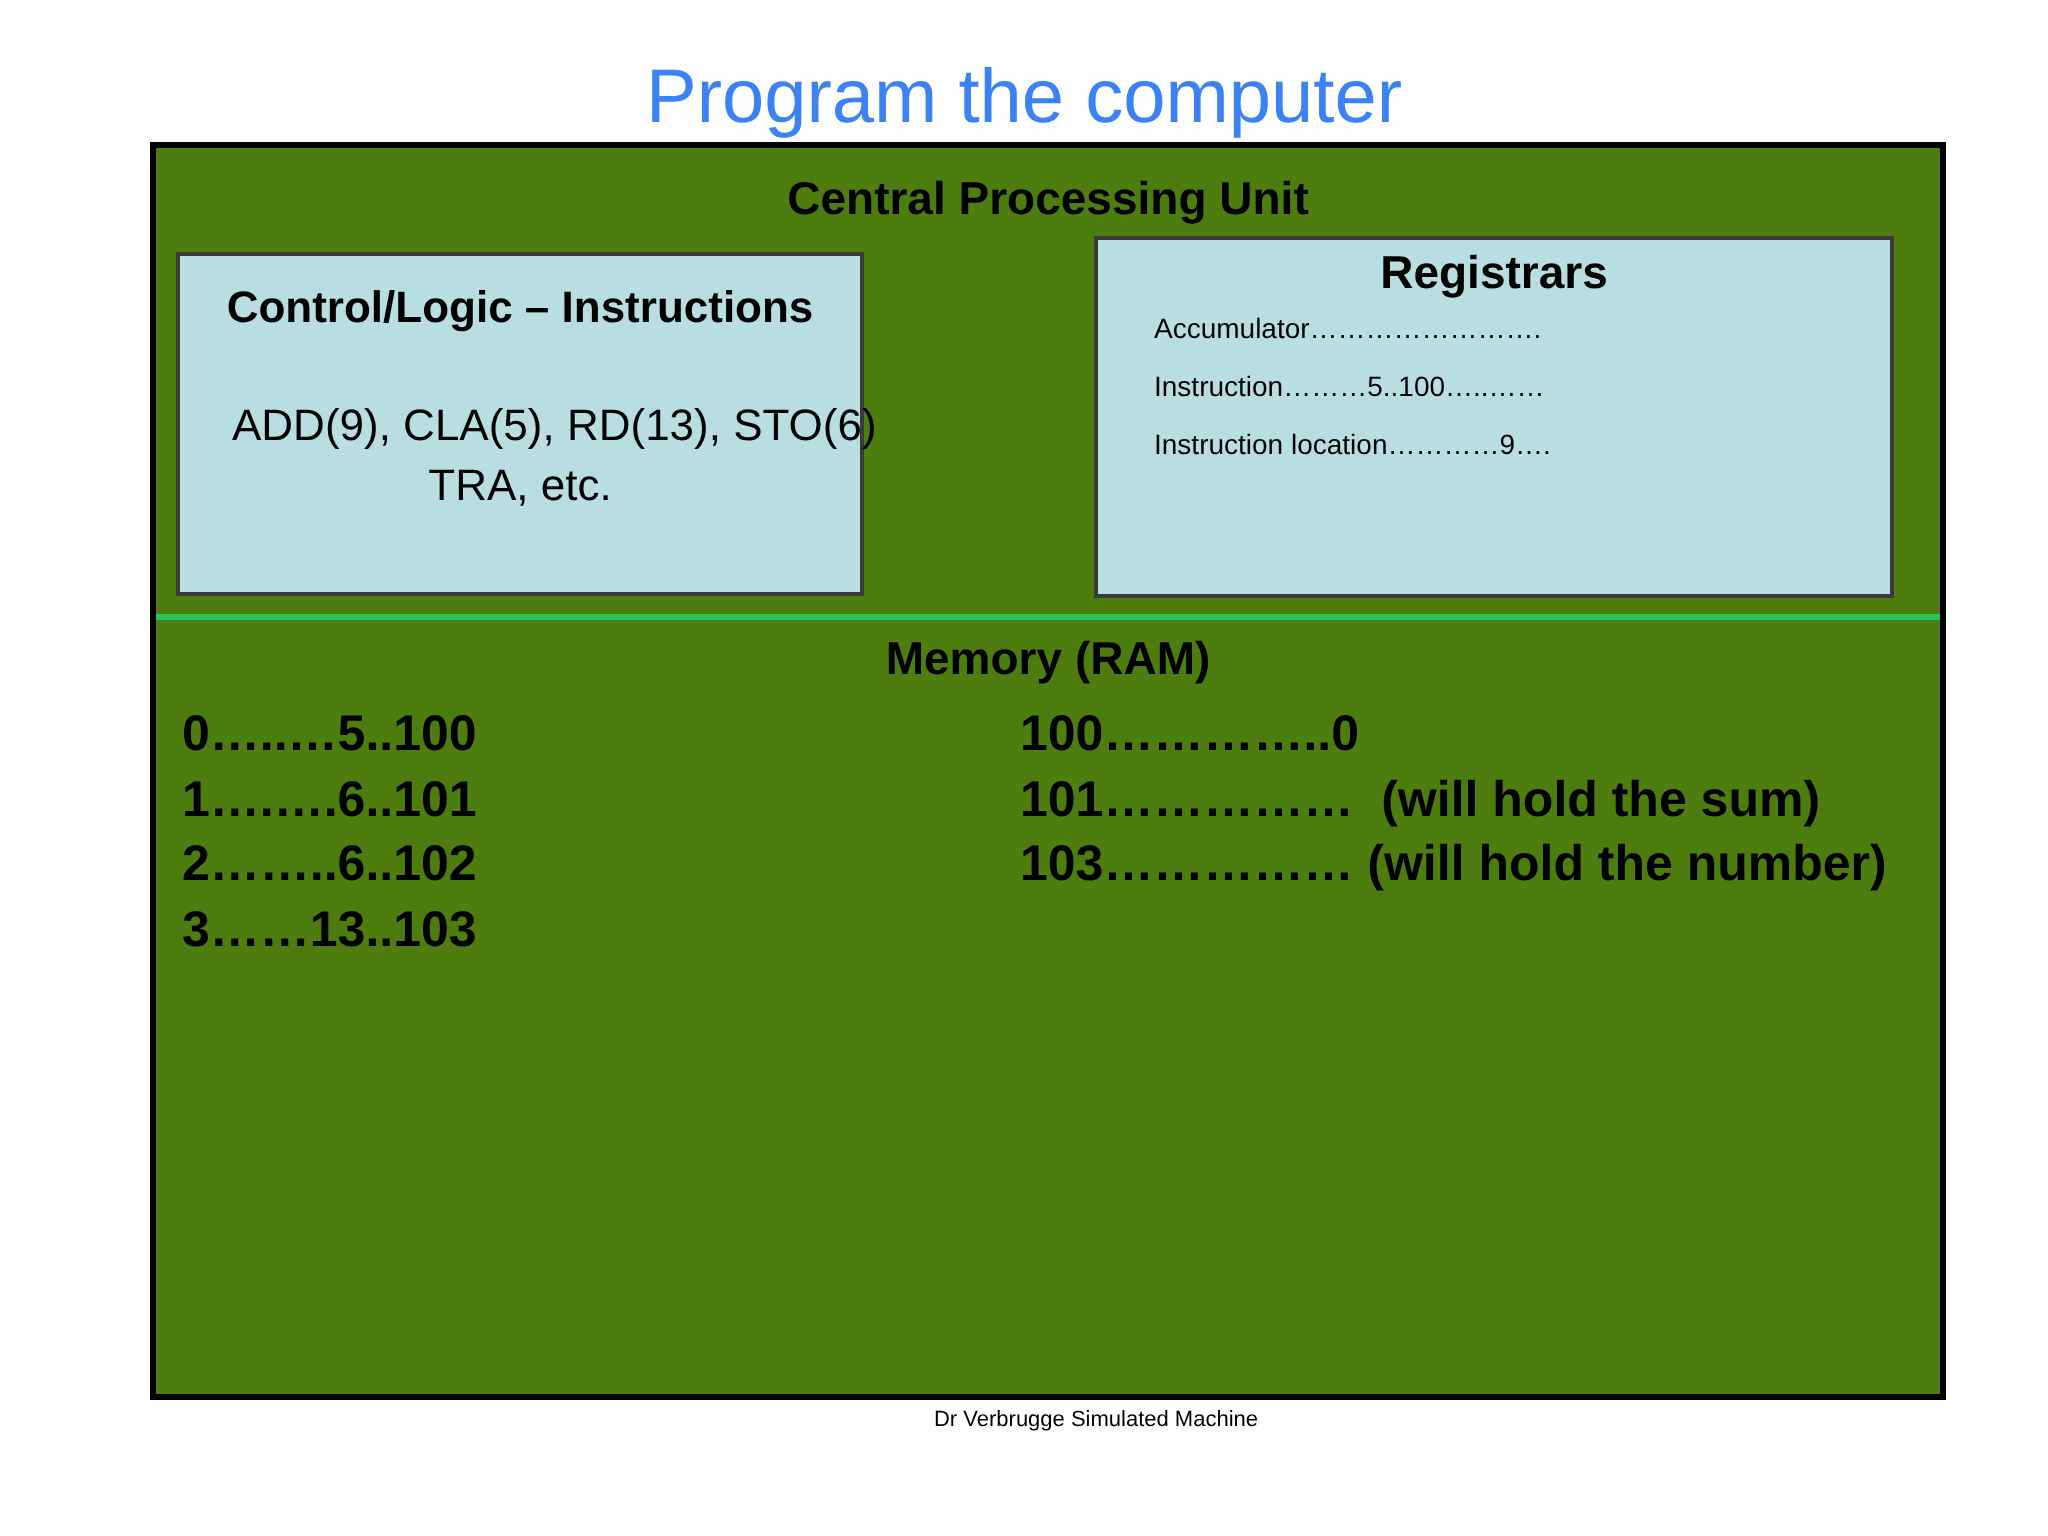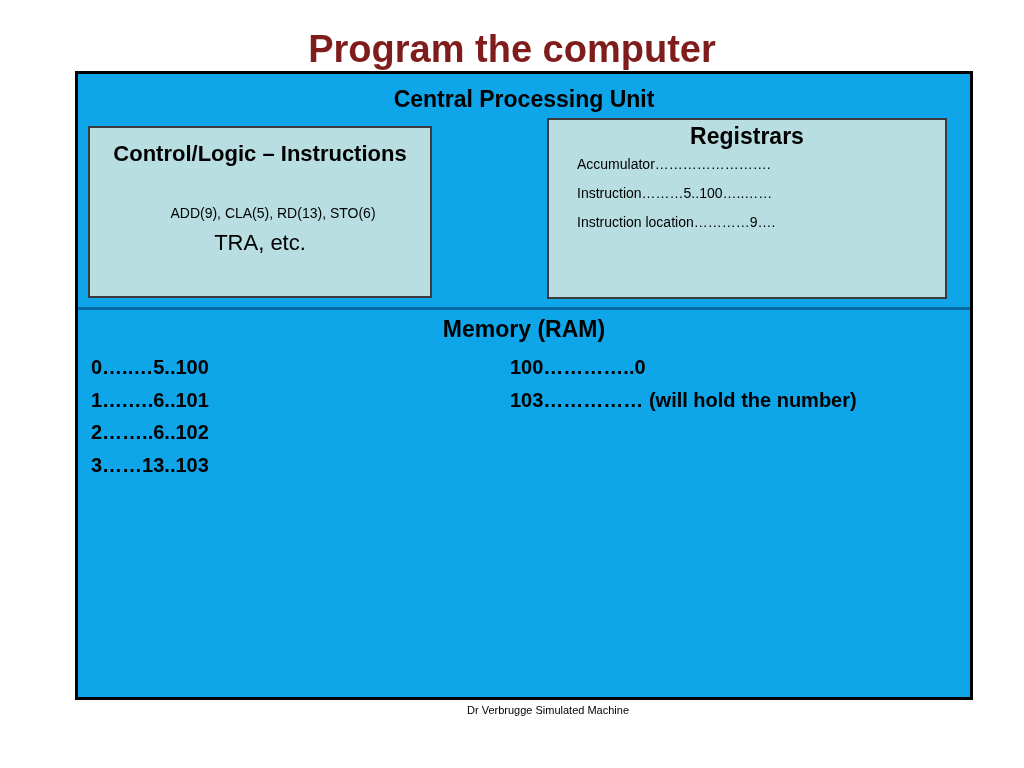"Program the computer" .title { color: #7f1d1d -> #3b82f6; font-weight: 700 -> 400 }
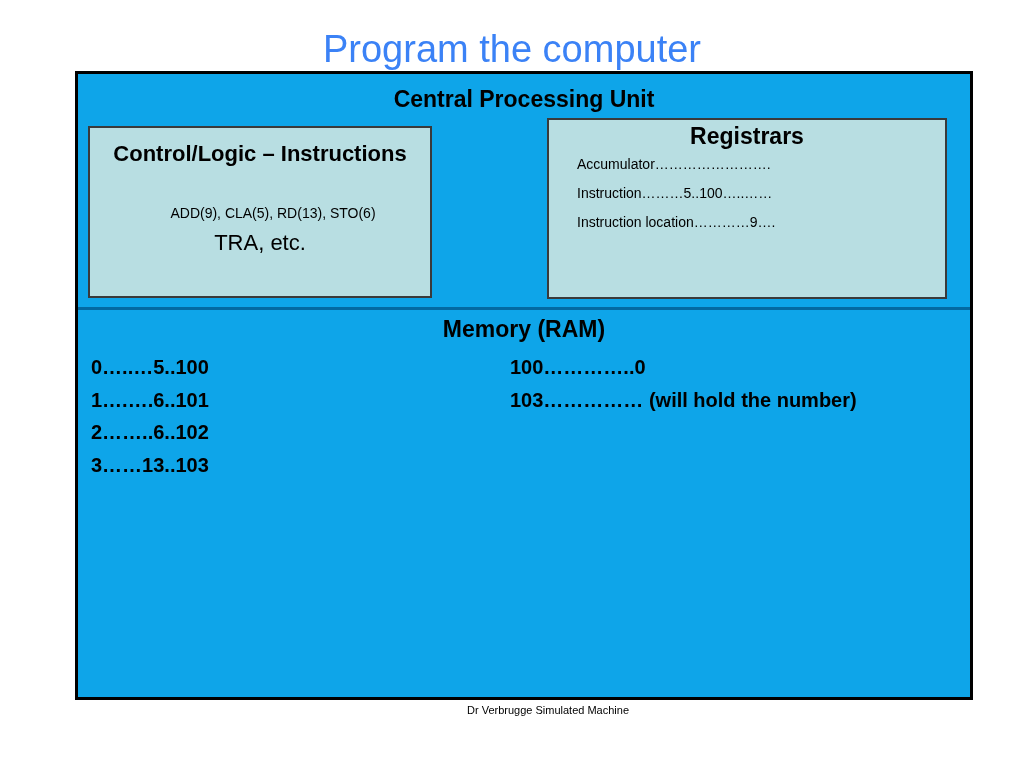"Central Processing Unit" .main-box { background: #0ea5e9 -> #4d7c0f }
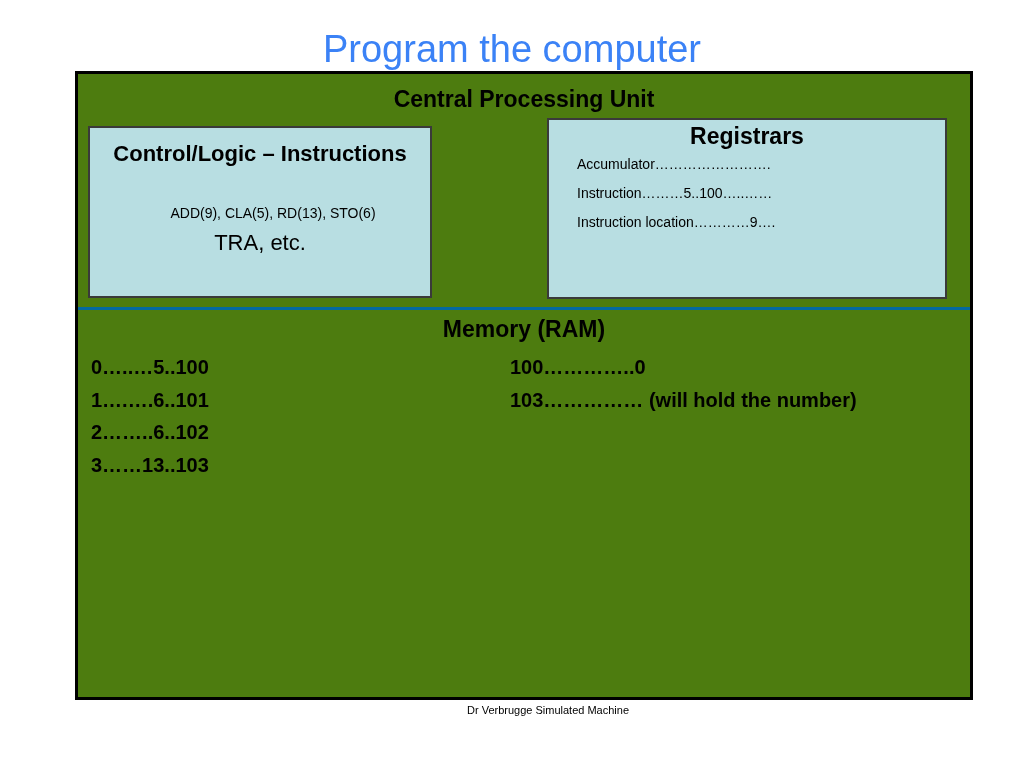"ADD(9), CLA(5), RD(13), STO(6)" .control-line-1 { font-size: 14px -> 22px }
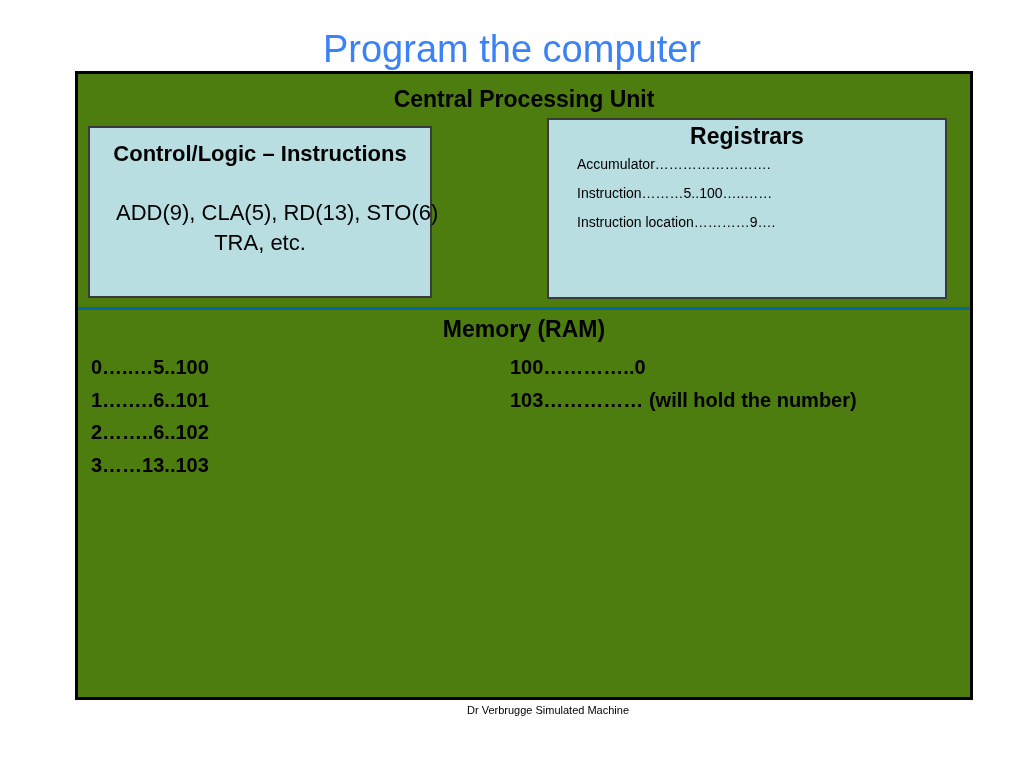"Memory (RAM)" .memory-section { border-top: 3px solid #0369a1 -> 3px solid #22c55e }
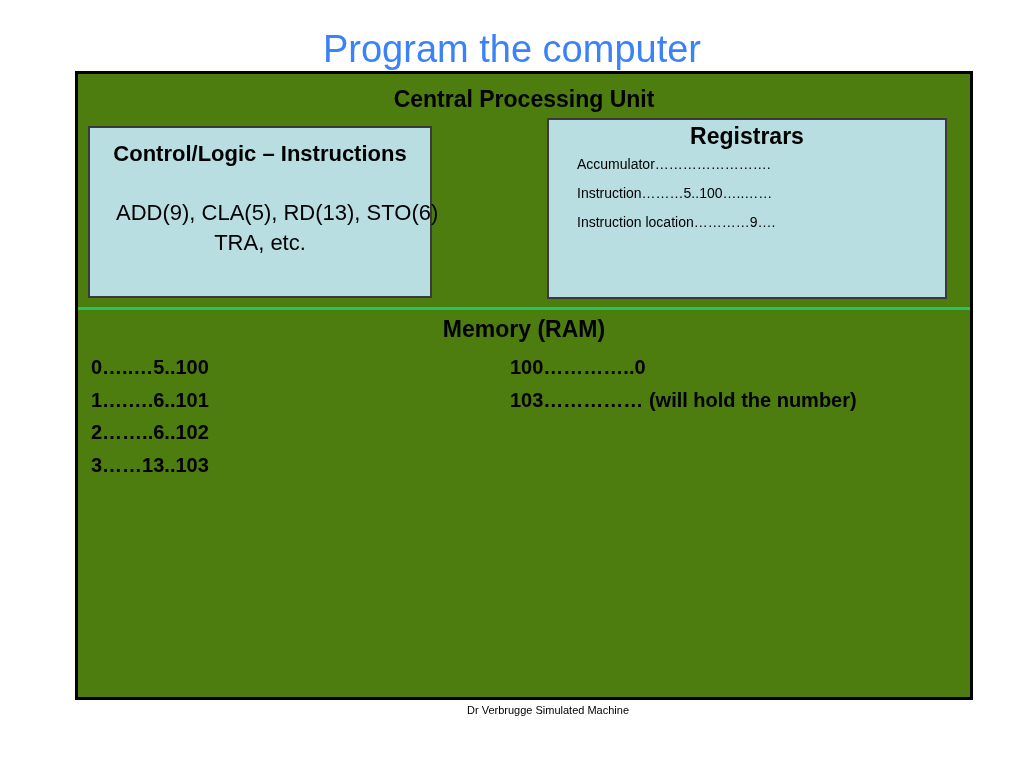"0…..…5..100" .memory-row { font-size: 20px -> 25px }
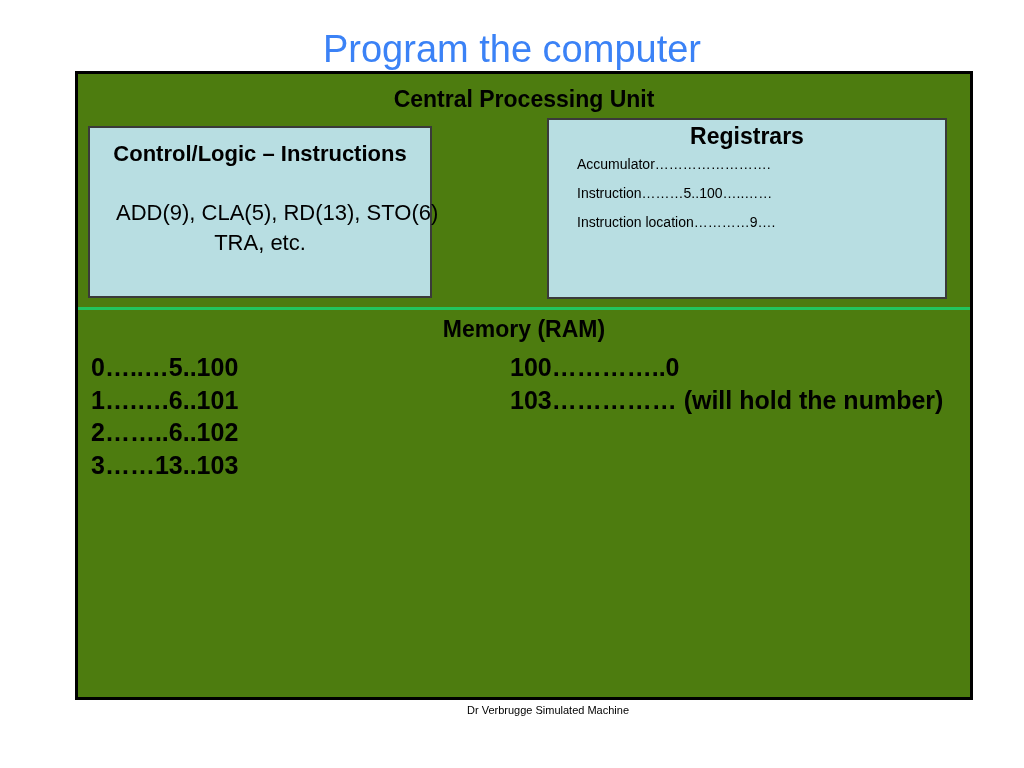"101…………… (will hold the sum)" div.memory-row { html: none -> <div>101…………… (will hold the sum)</div> }
